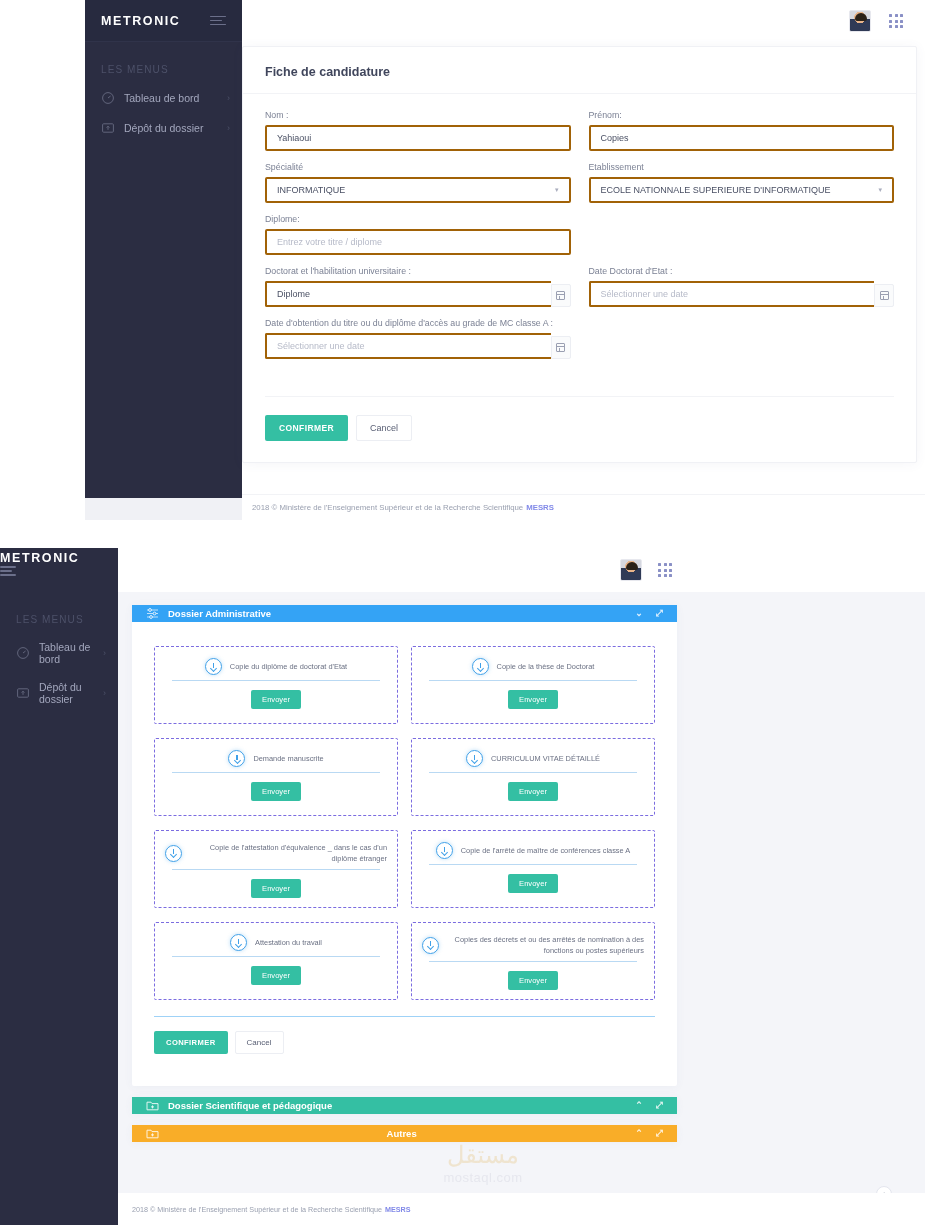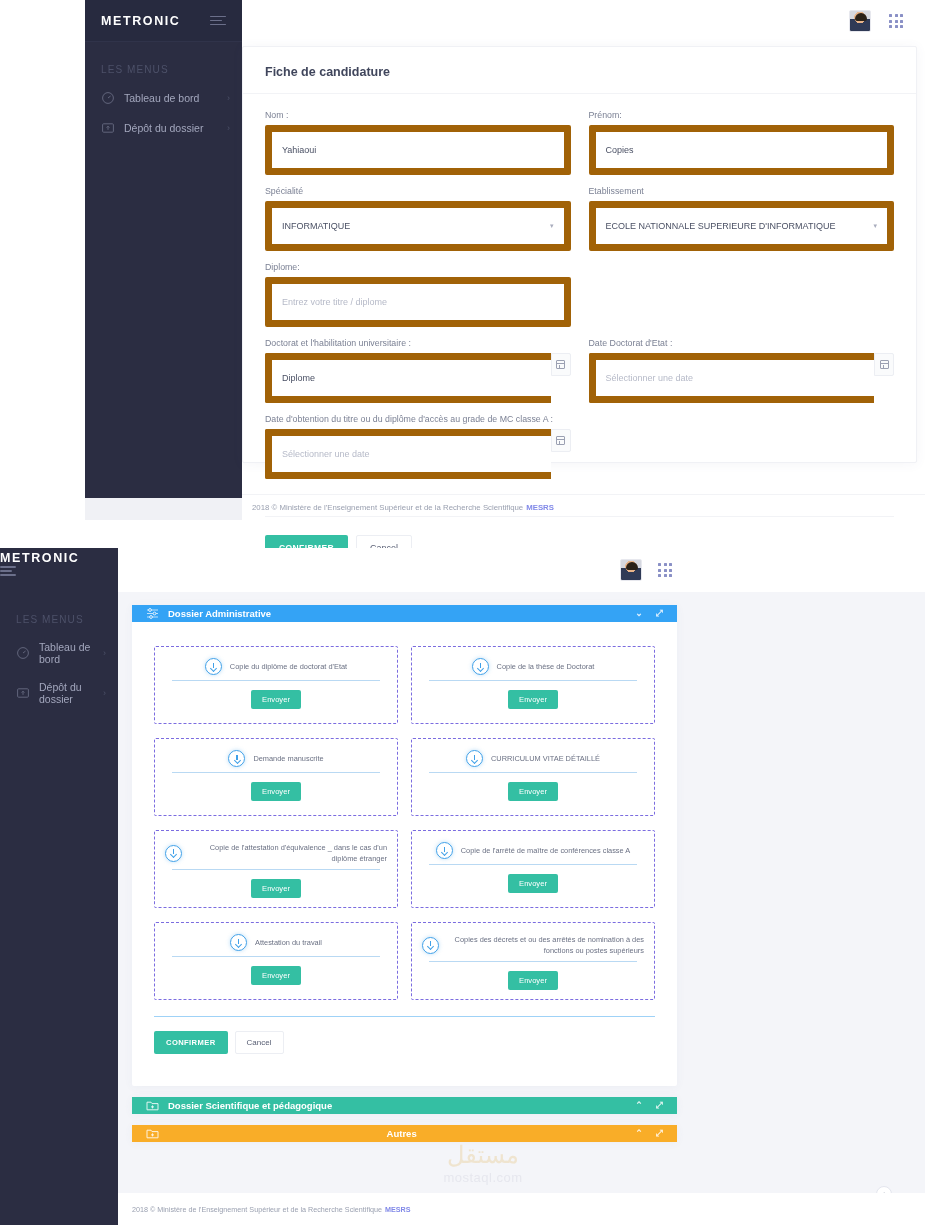"Yahiaoui" .fctrl { border: 7px solid #a16207 -> 2px solid #a16207; padding: 18px 10px -> 11px 10px }
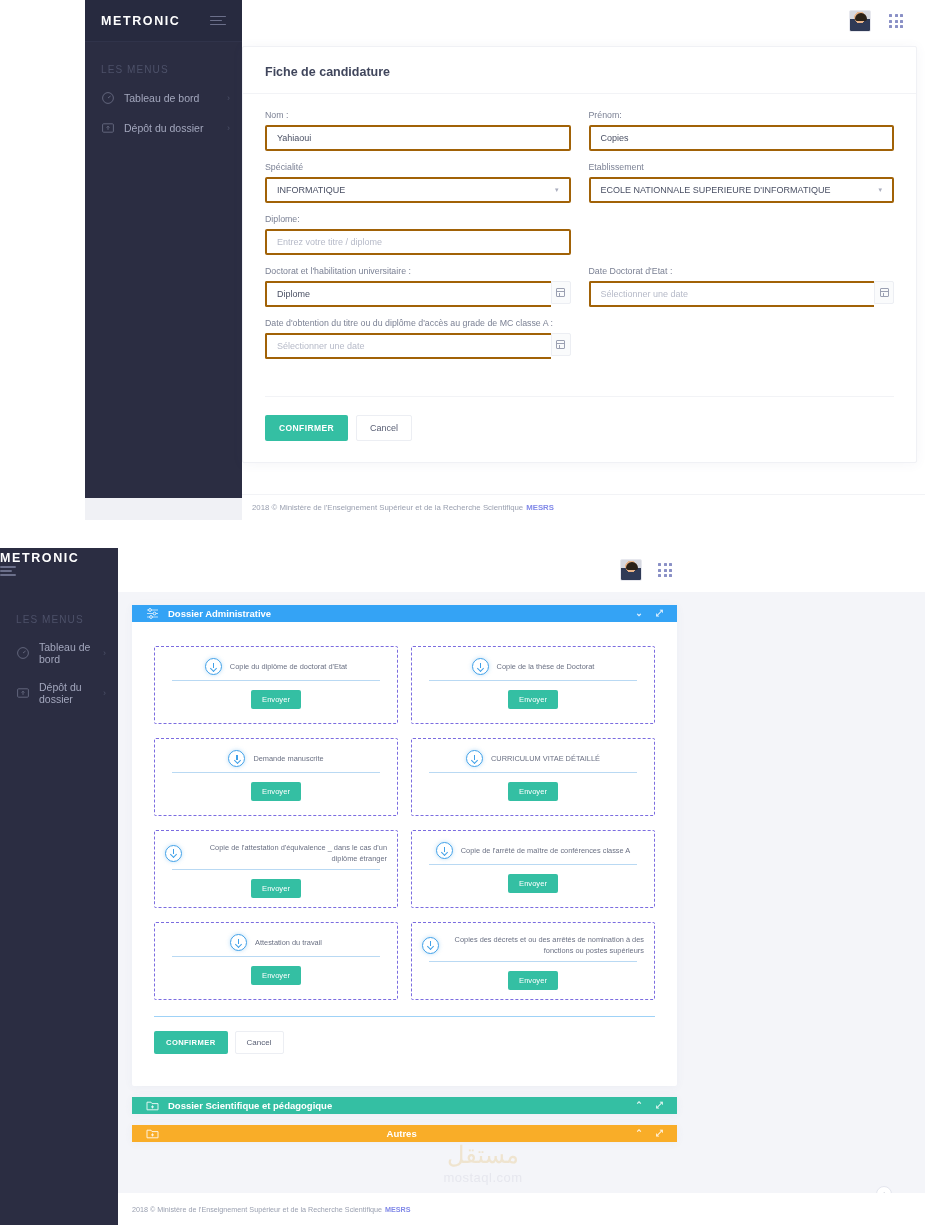"Diplome" .with-ico { align-items: none -> flex-end }
